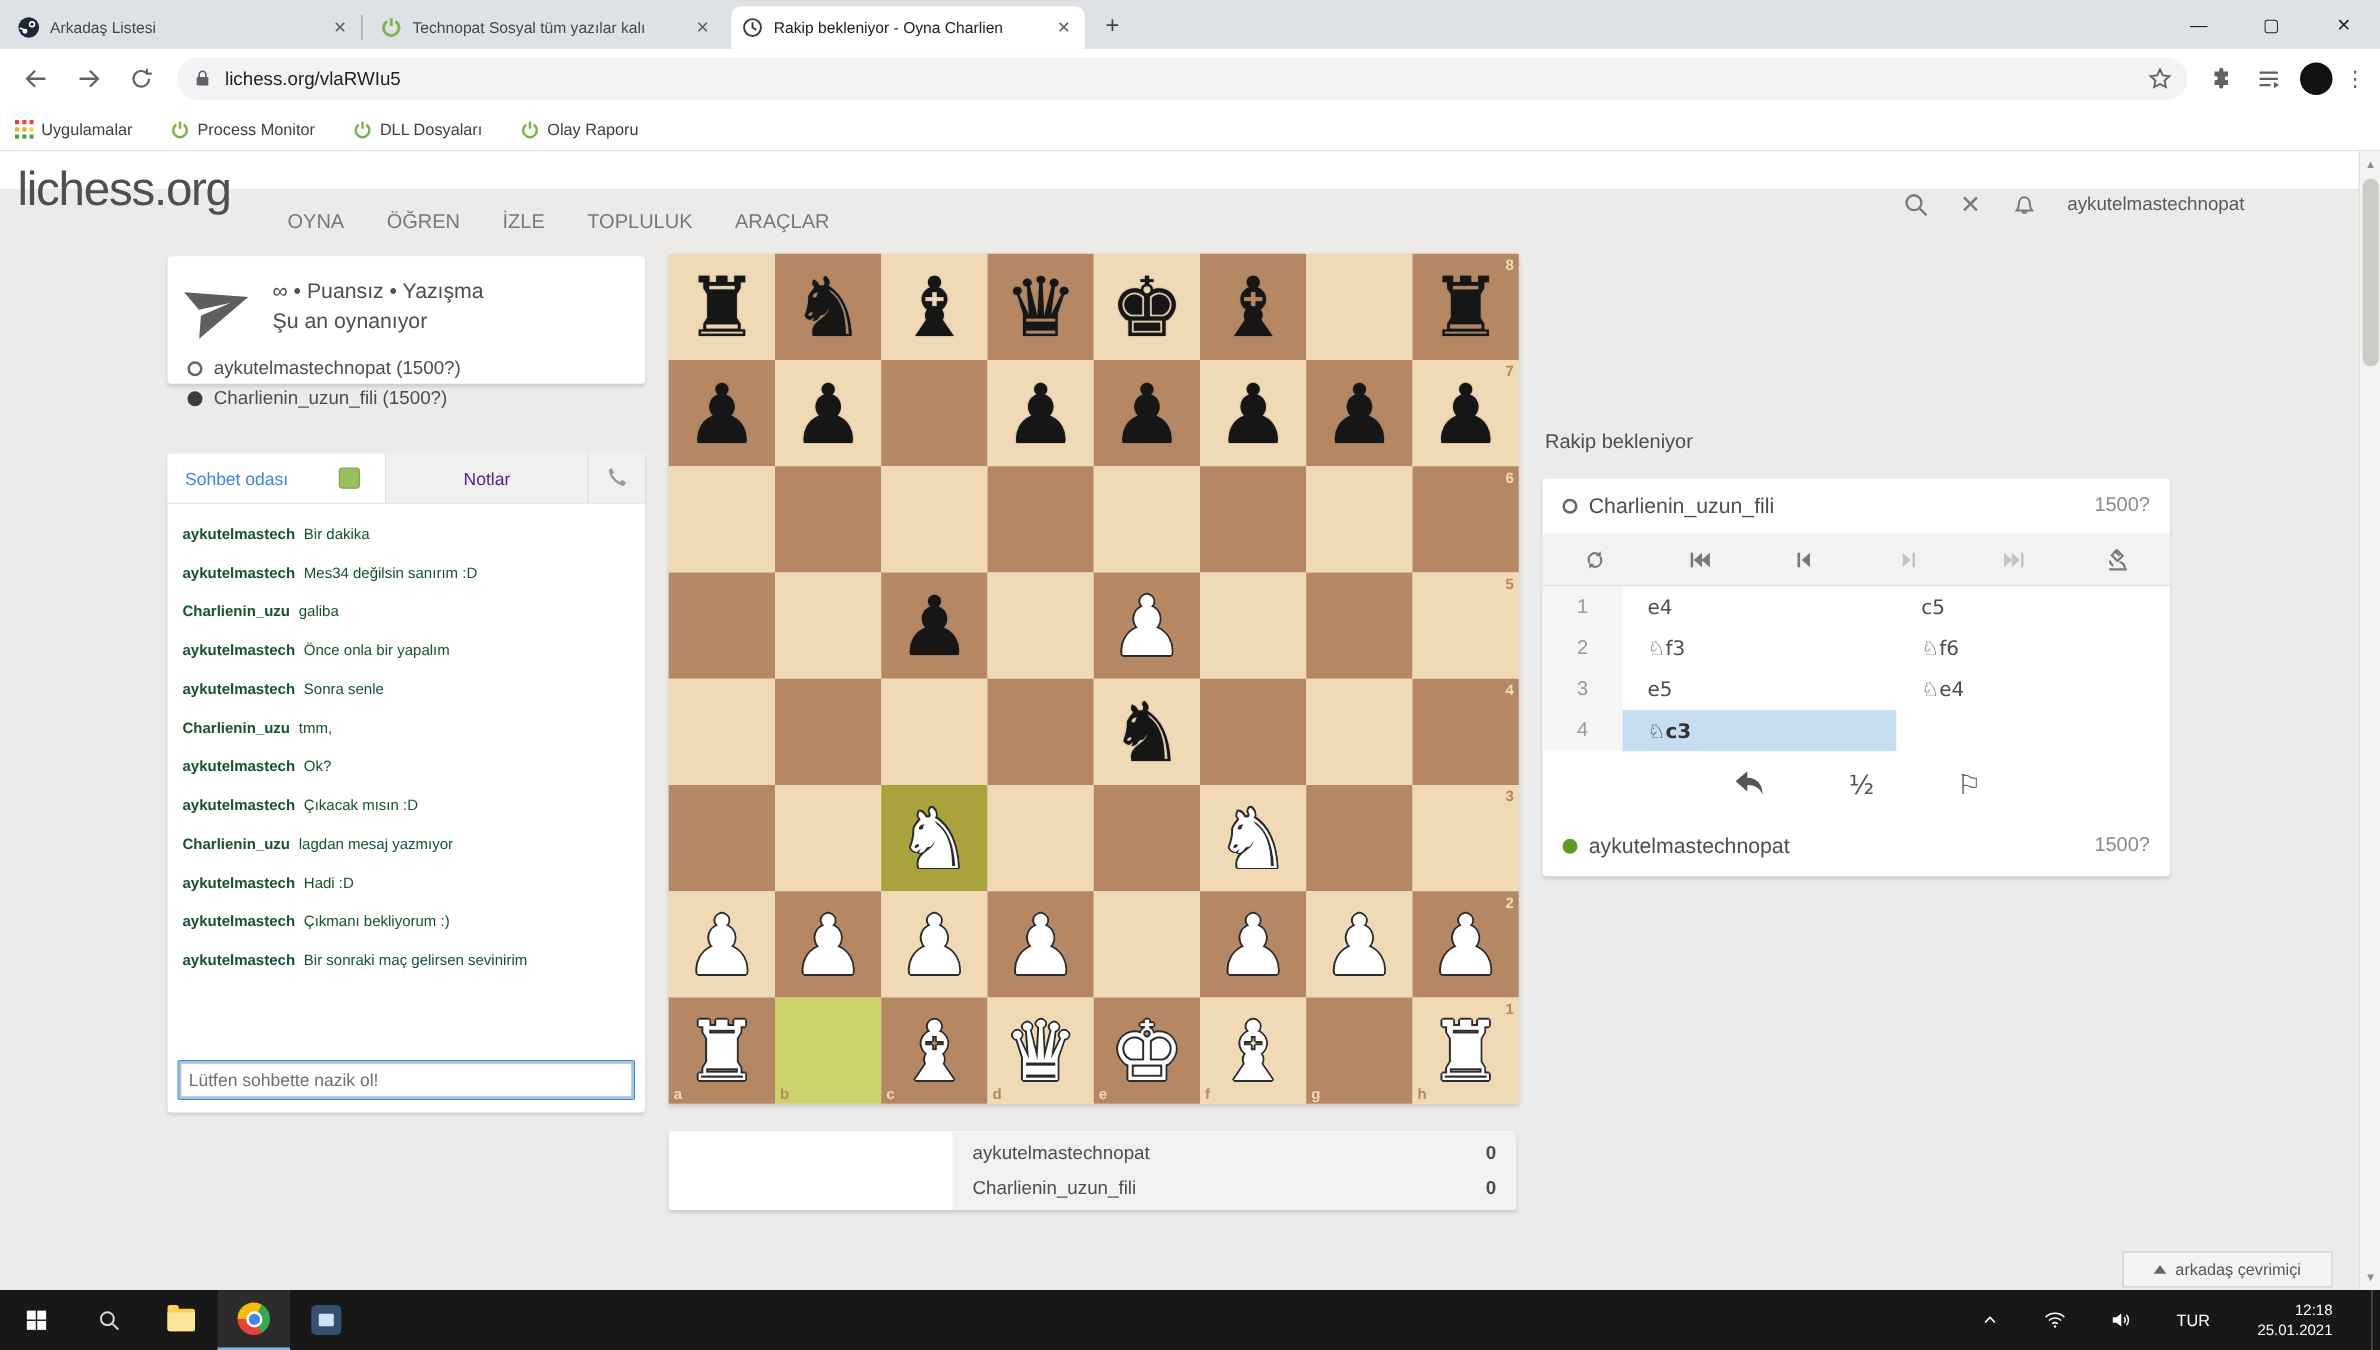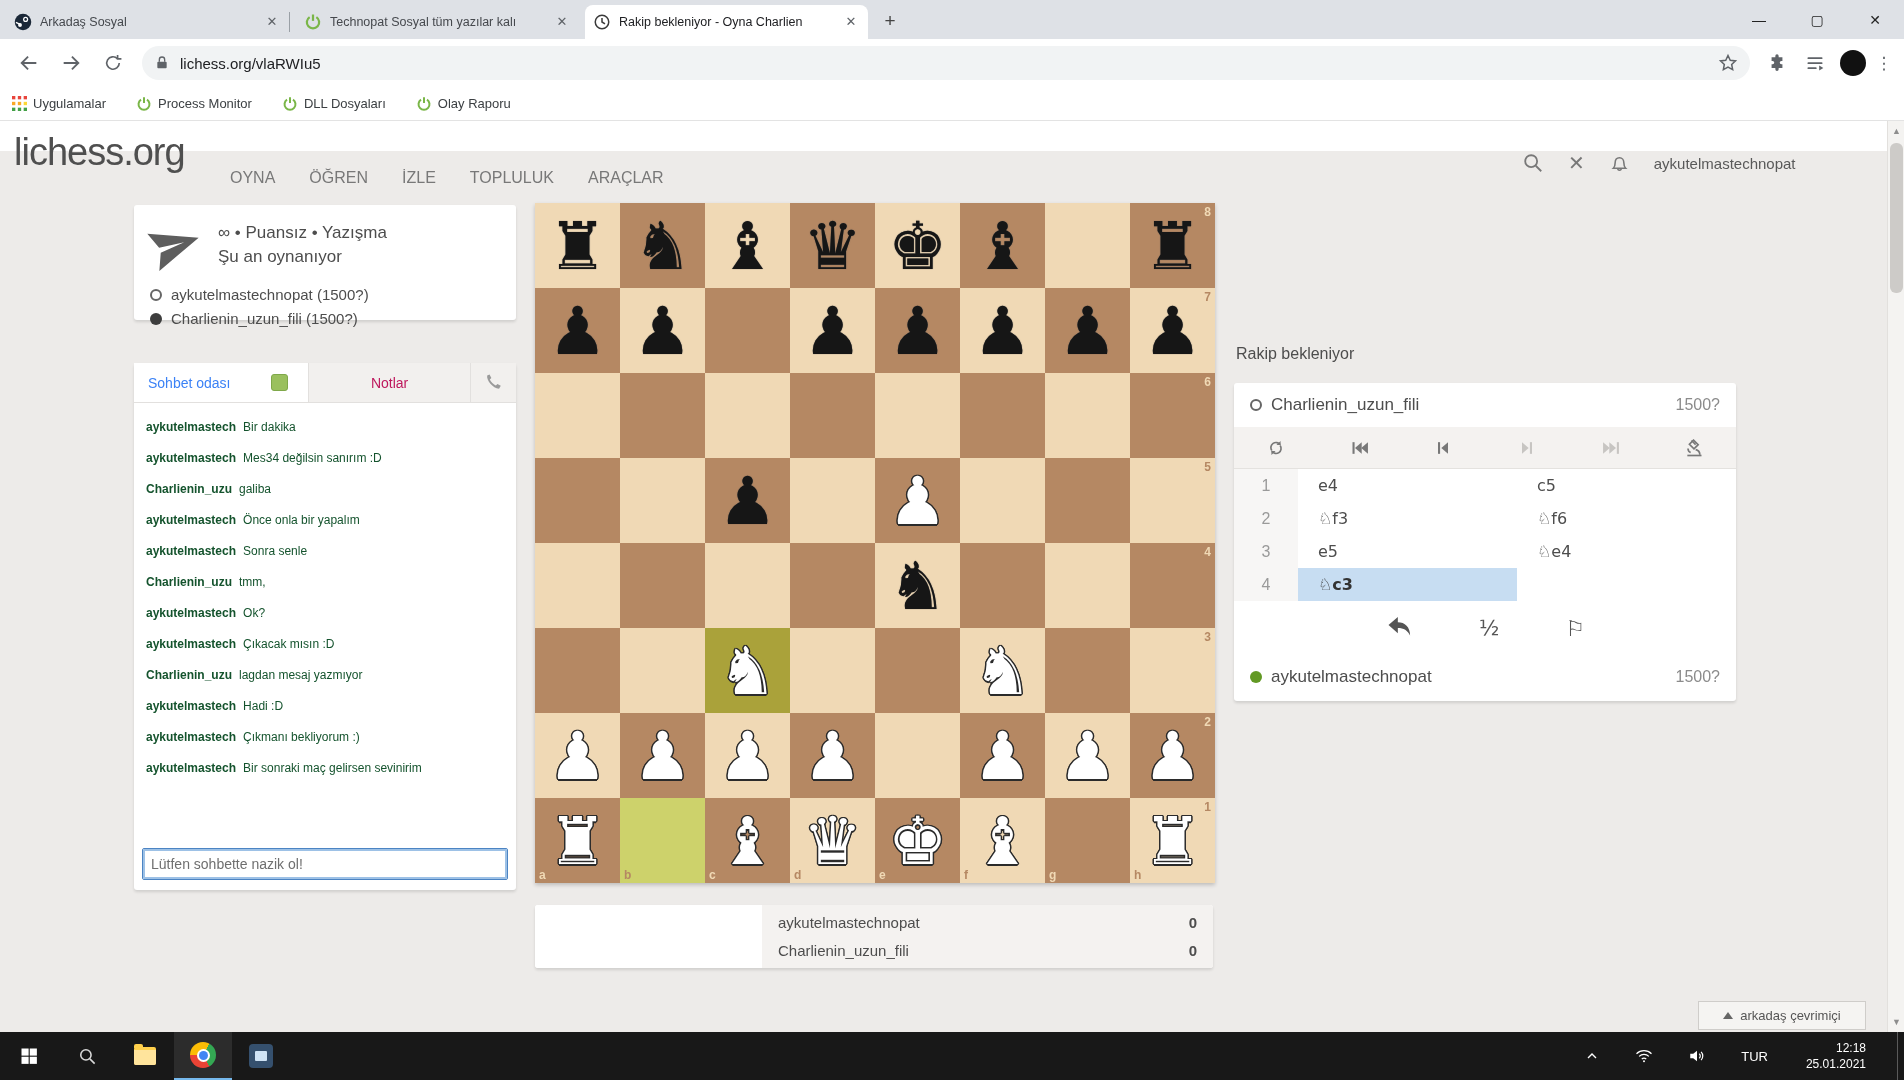"Arkadaş Sosyal" span.ttl { text: Sosyal -> Listesi }
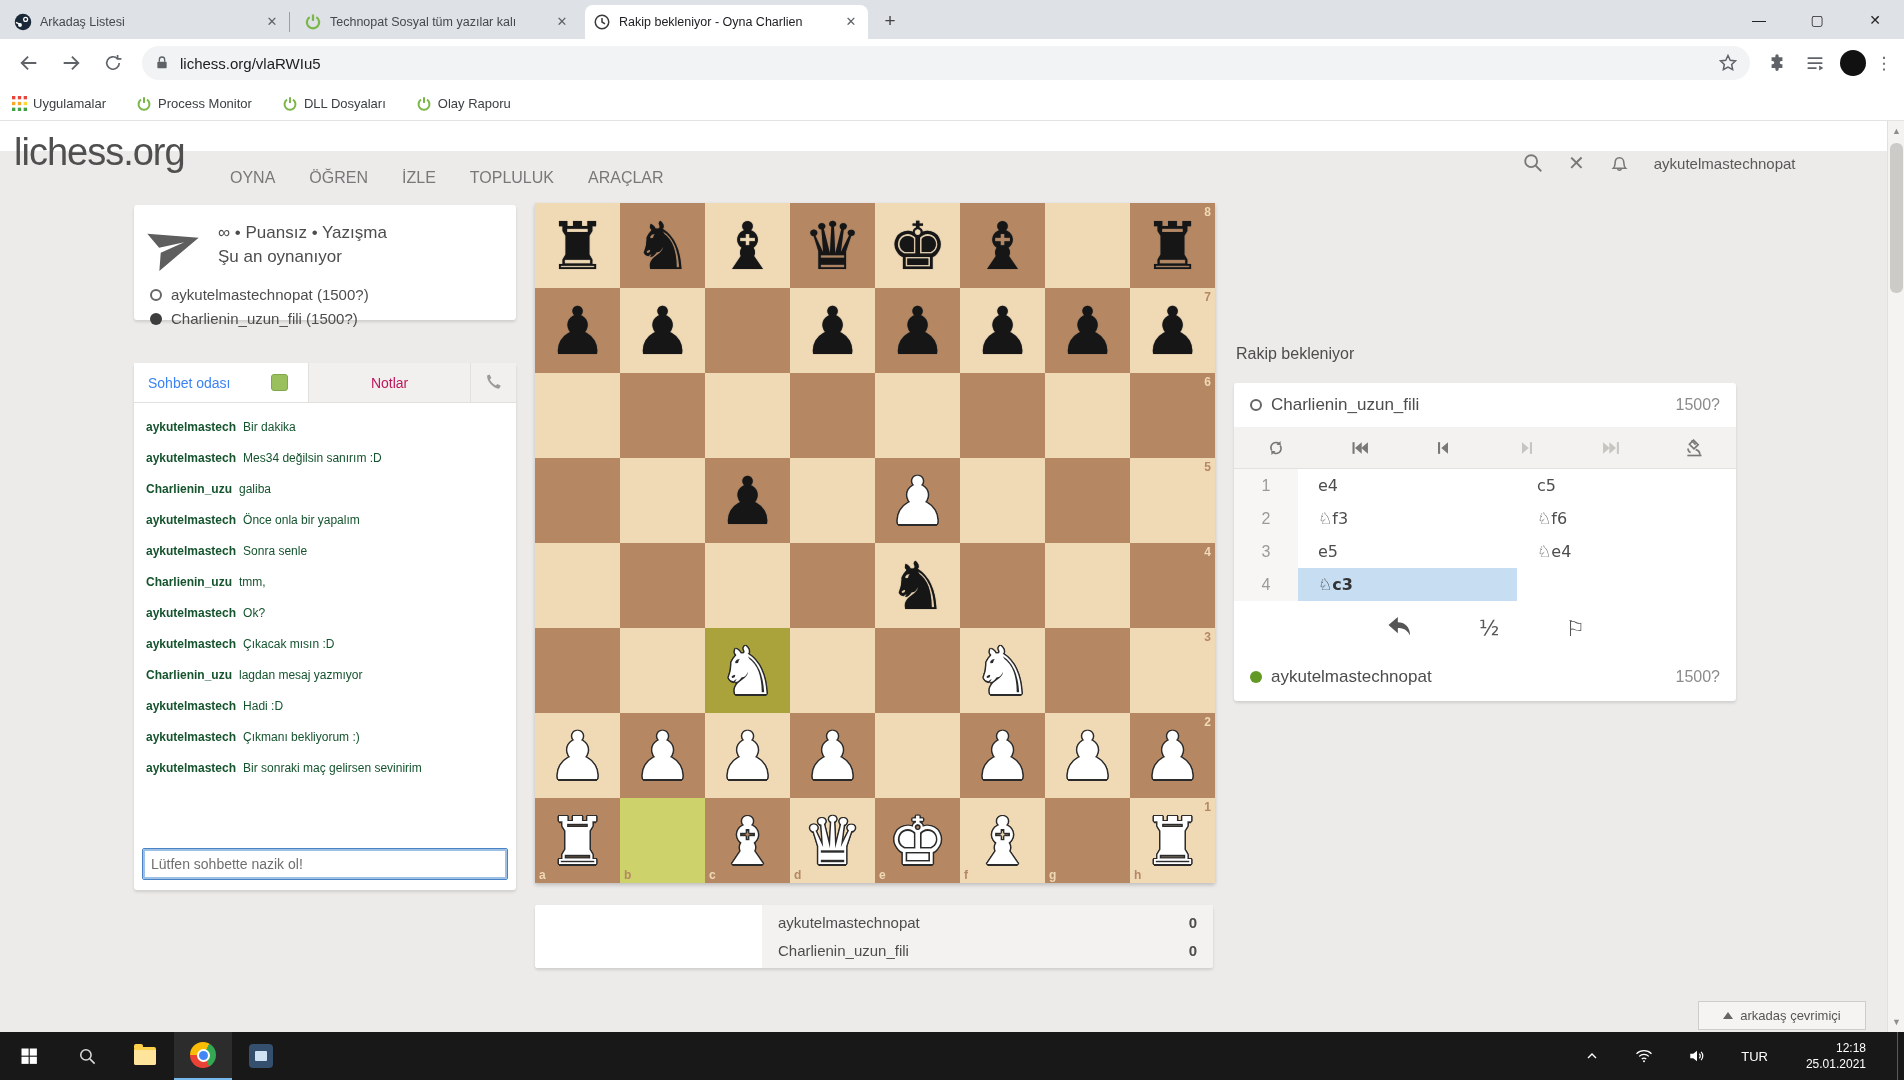"∞ • Puansız • Yazışma" .meta { height: 115px -> 102px }
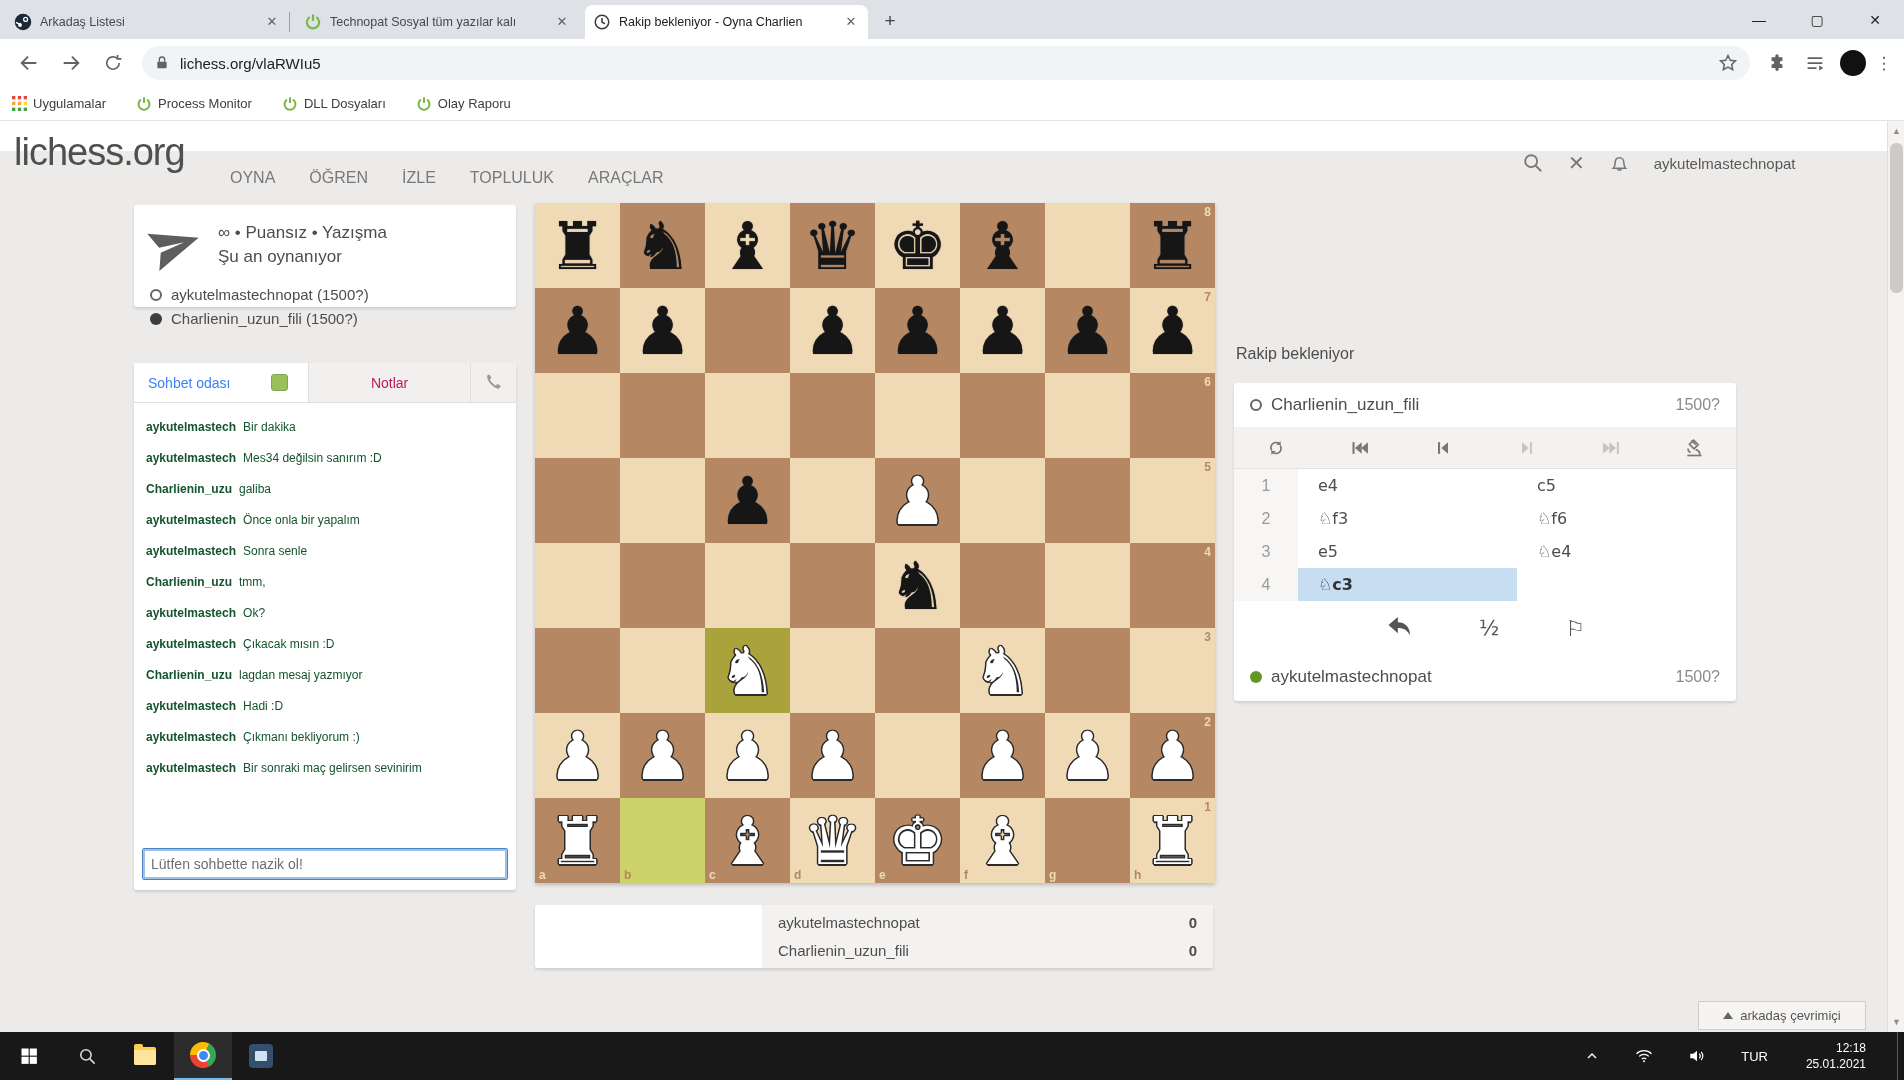"Notlar" .chat-tab.off { color: #be185d -> #4c1d95 }
